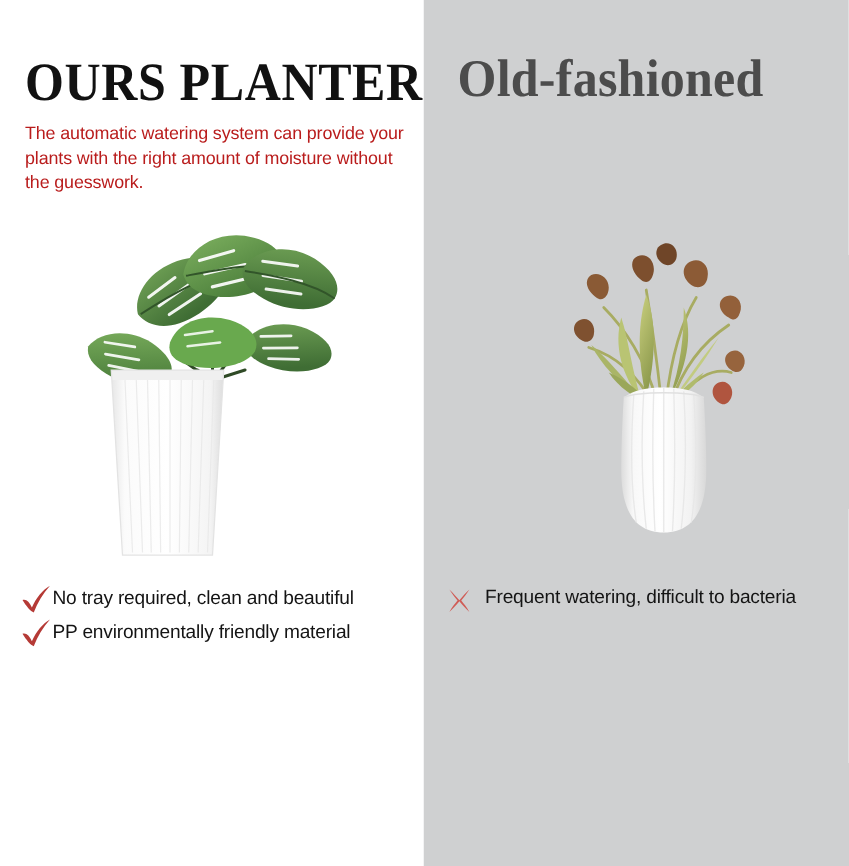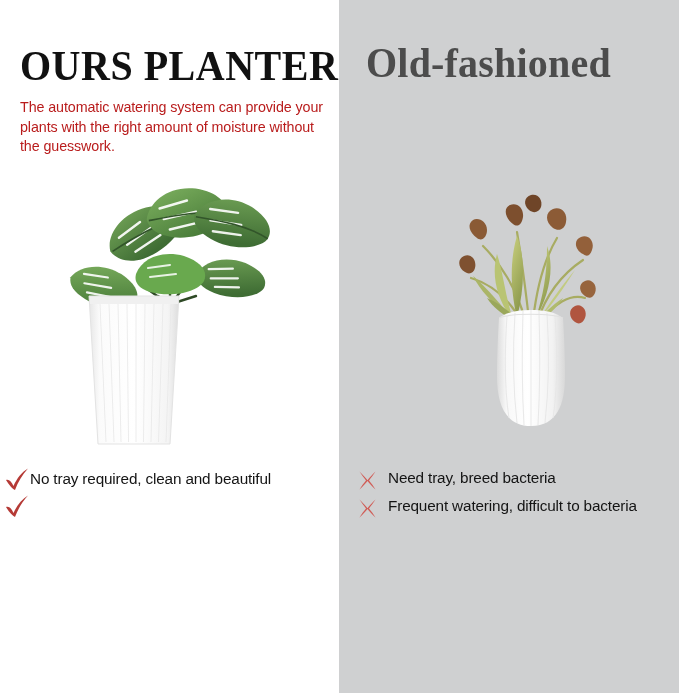"No tray required, clean and" .list-left { left: 4px -> 16px }
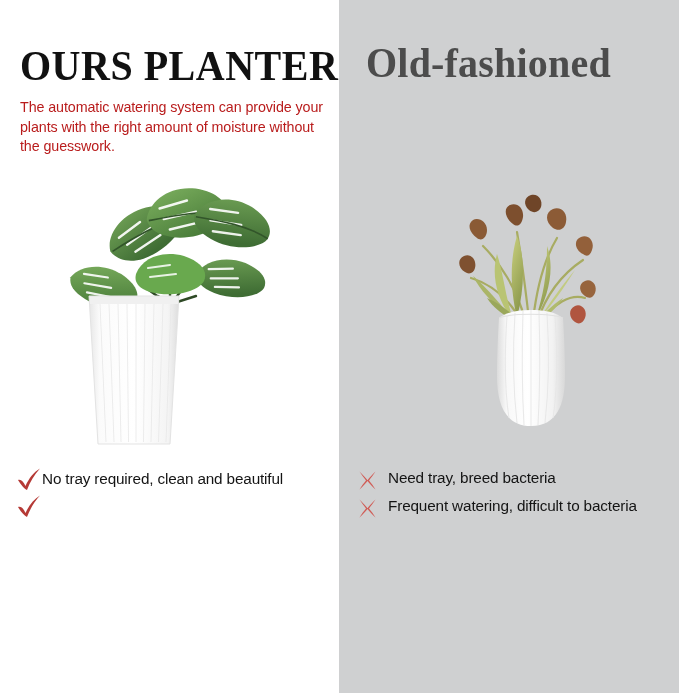"Need tray, breed bacteria" li.row { html: <li> <svg> <path></path> </svg> <span>Need tray, breed bacteria</span> </li> -> none }
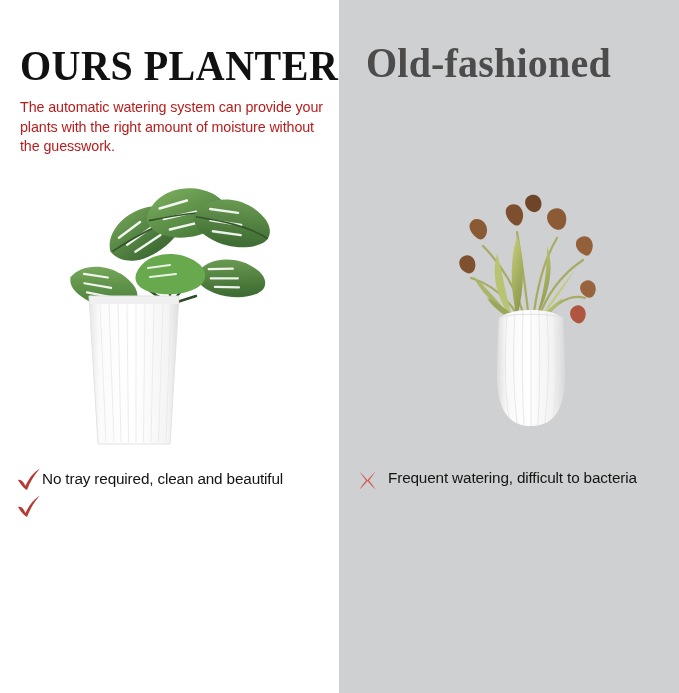"PP environmentally friendly material" span.row-text { html: none -> <span>PP environmentally friendly material</span> }
